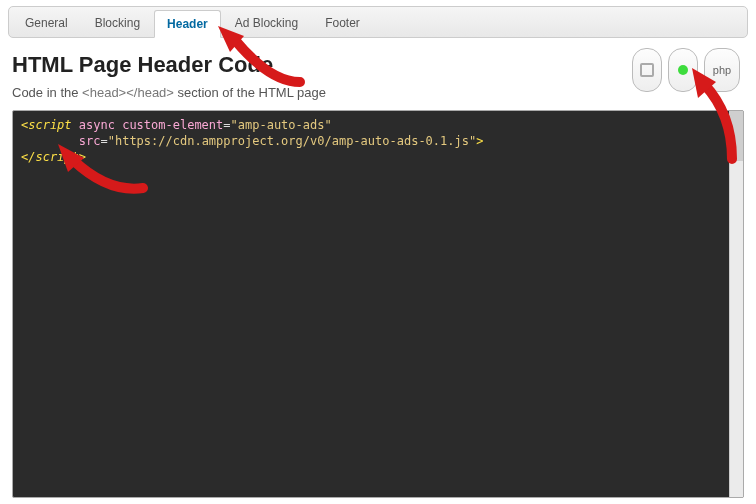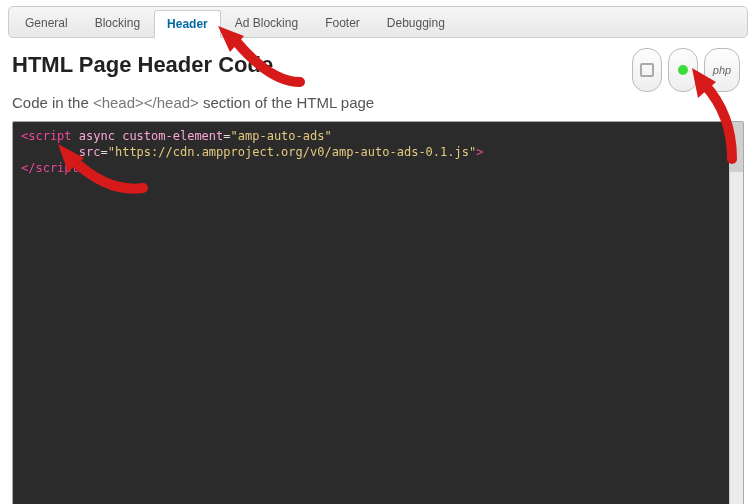"Debugging" div.tab { html: <div>Debugging</div> -> none }
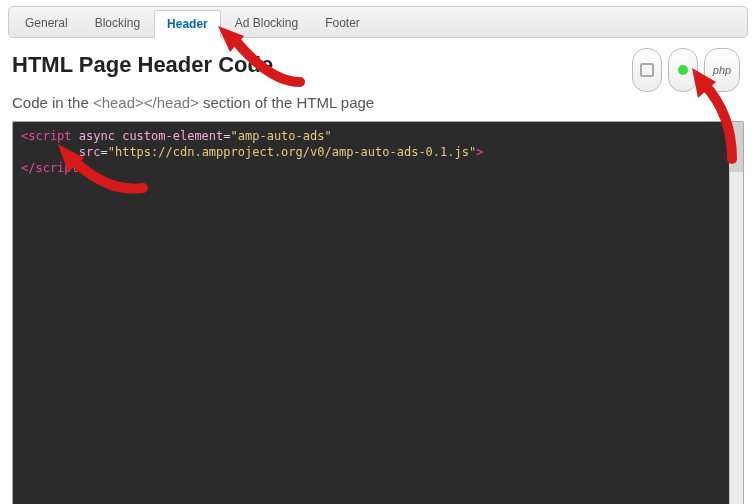"php" .sq-btn { font-style: italic -> none }
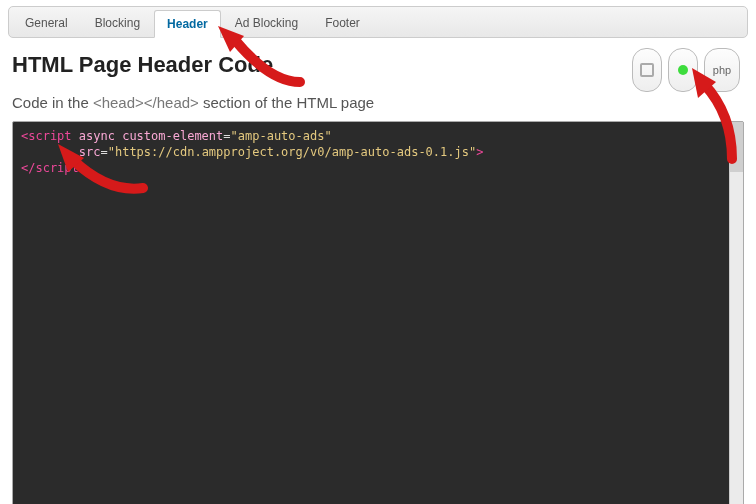"Code in the <head></head> section" .subtitle { font-size: 15px -> 13px; margin-top: 16px -> 7px }
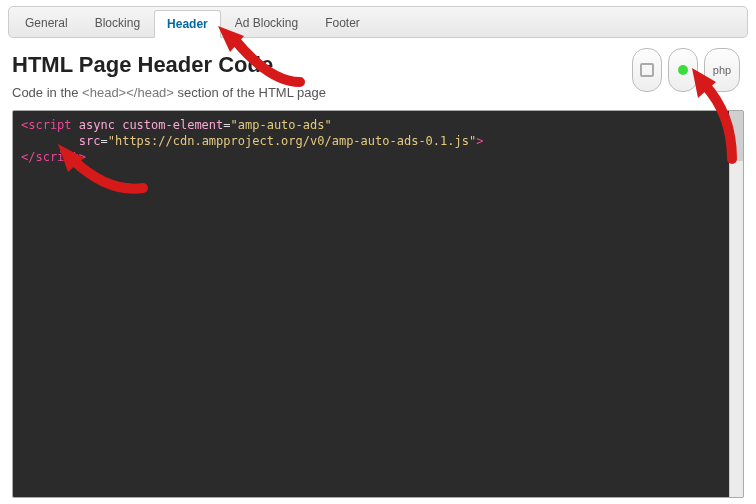"<script" .tok-green { color: #ec4899 -> #fde047; font-style: none -> italic }
